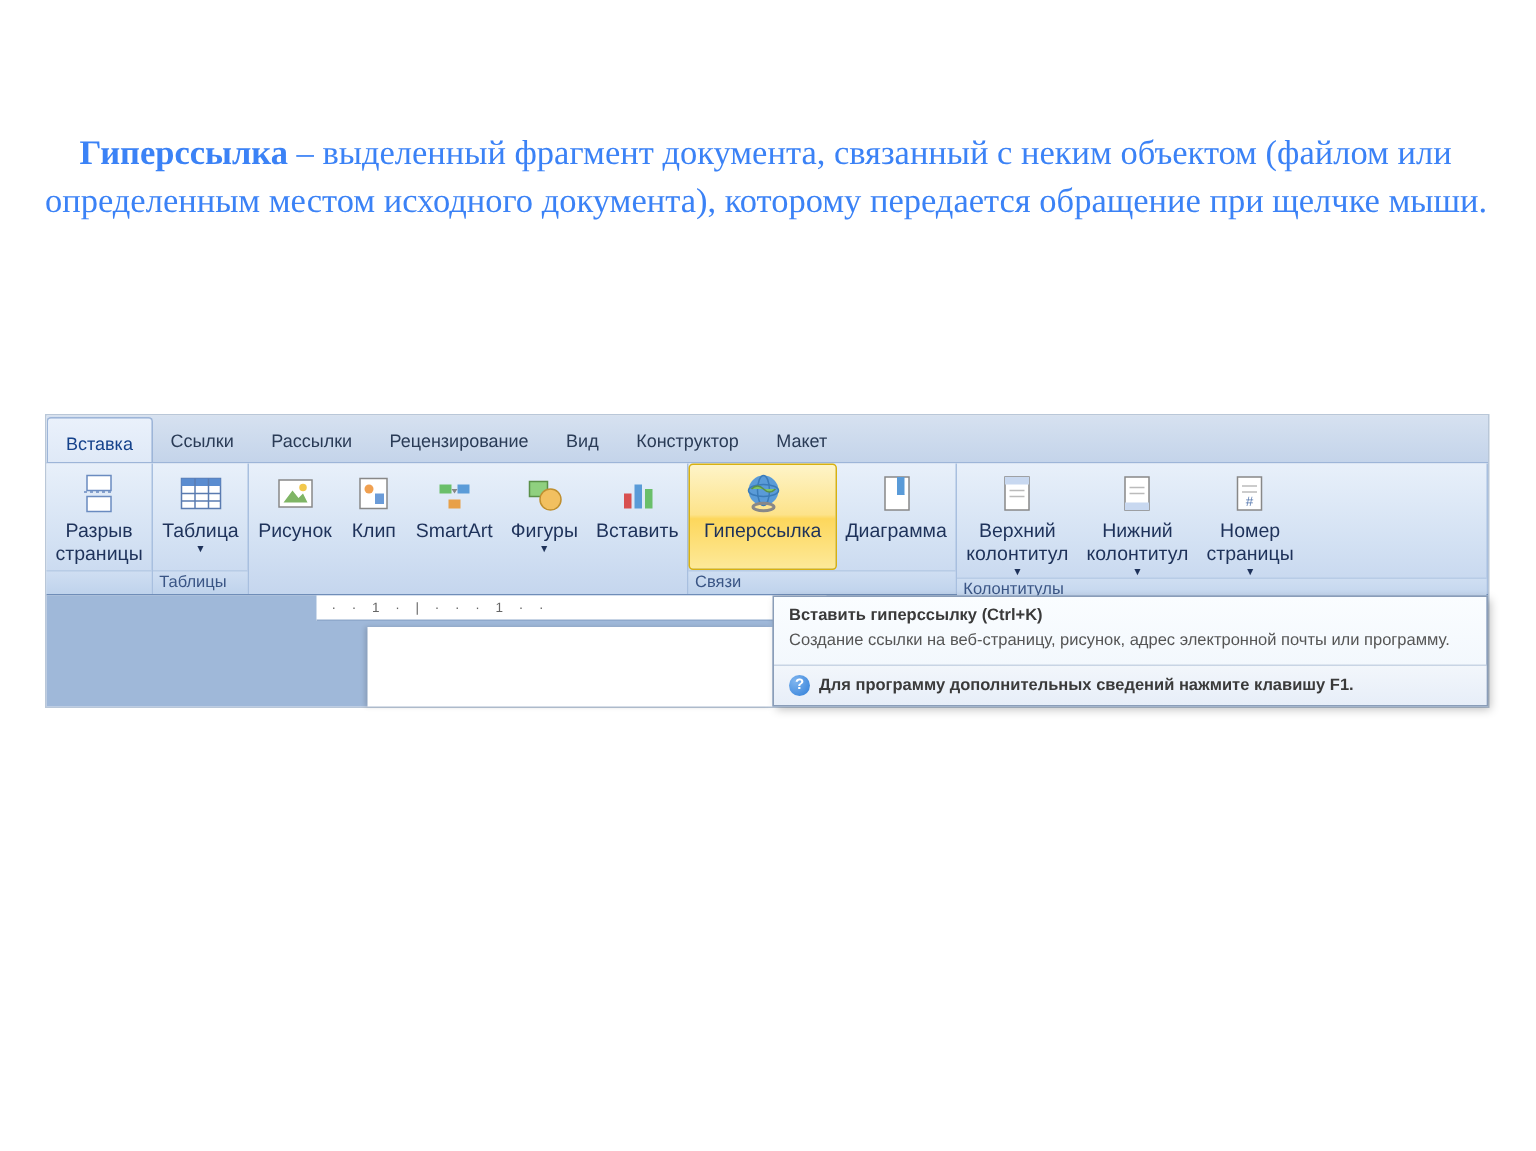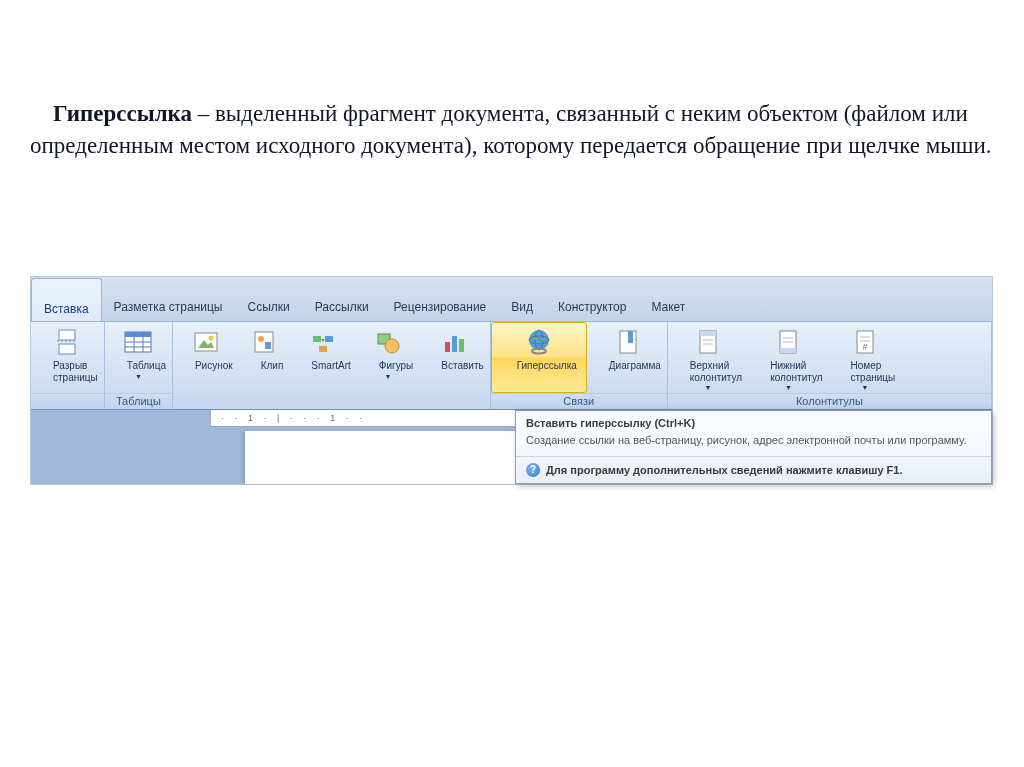"Гиперссылка – выделенный фрагмент" .definition { color: #0f172a -> #3b82f6; margin-top: 12px -> none }
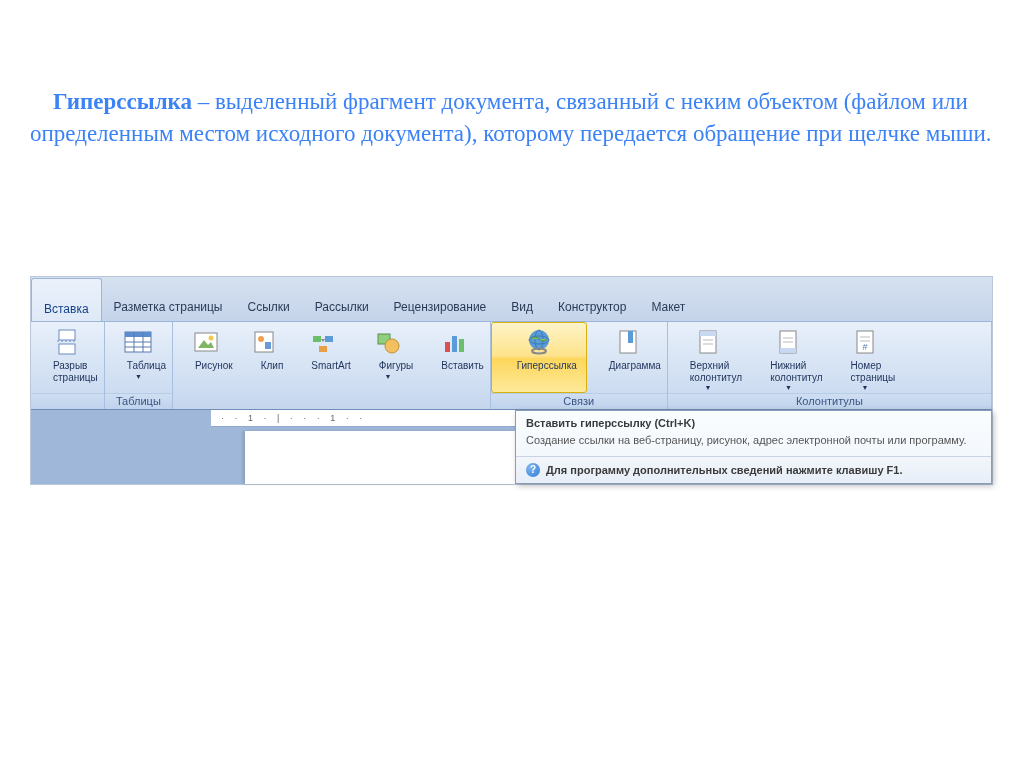"Вставка" .tab { padding: 23px 12px 5px 12px -> 10px 12px 5px 12px }
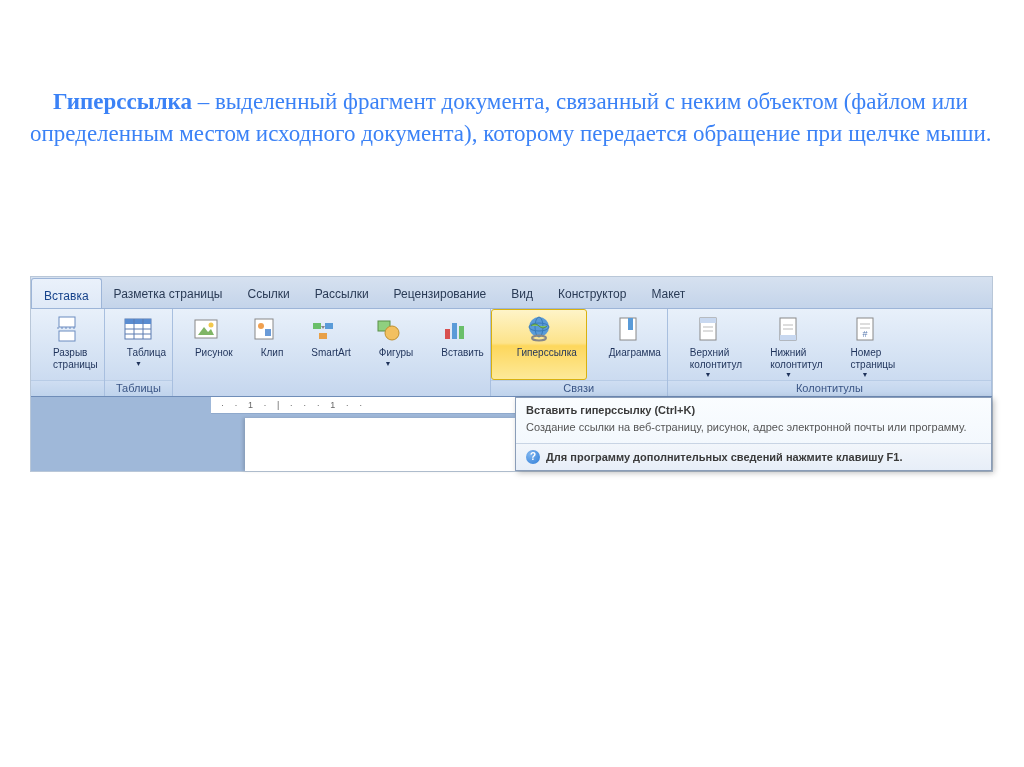"Разметка страницы" div.tab { html: <div>Разметка страницы</div> -> none }
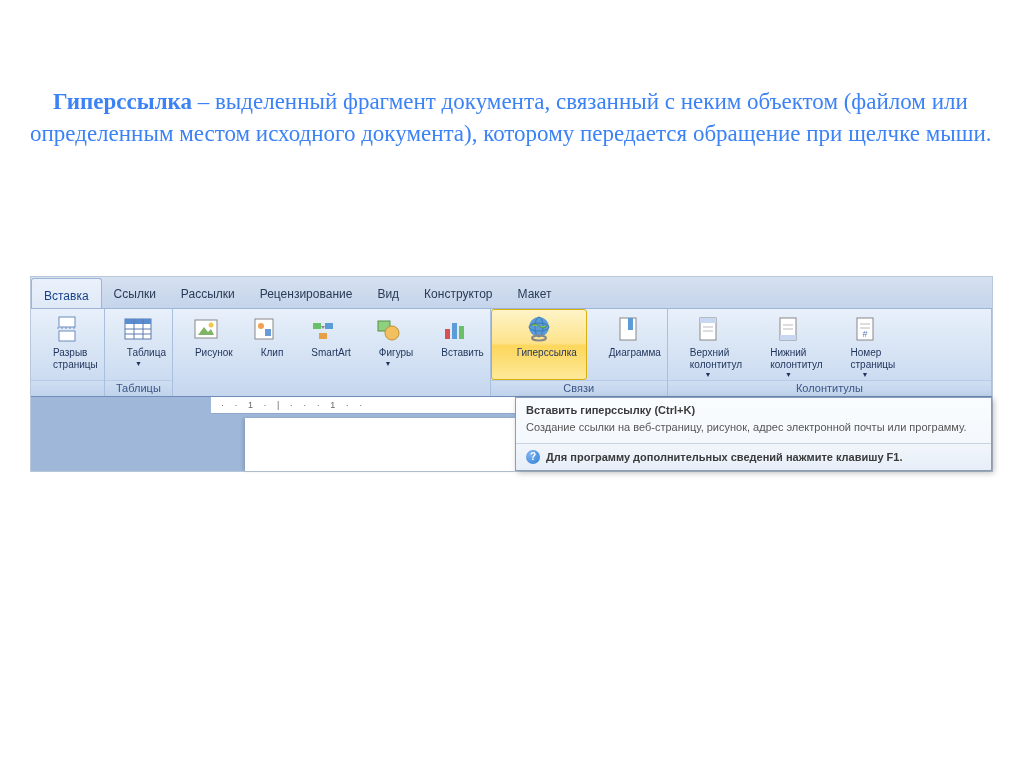"Разрыв" .rbtn .lbl { font-size: 10px -> 13px; margin-left: 16px -> none; text-align: left -> center }
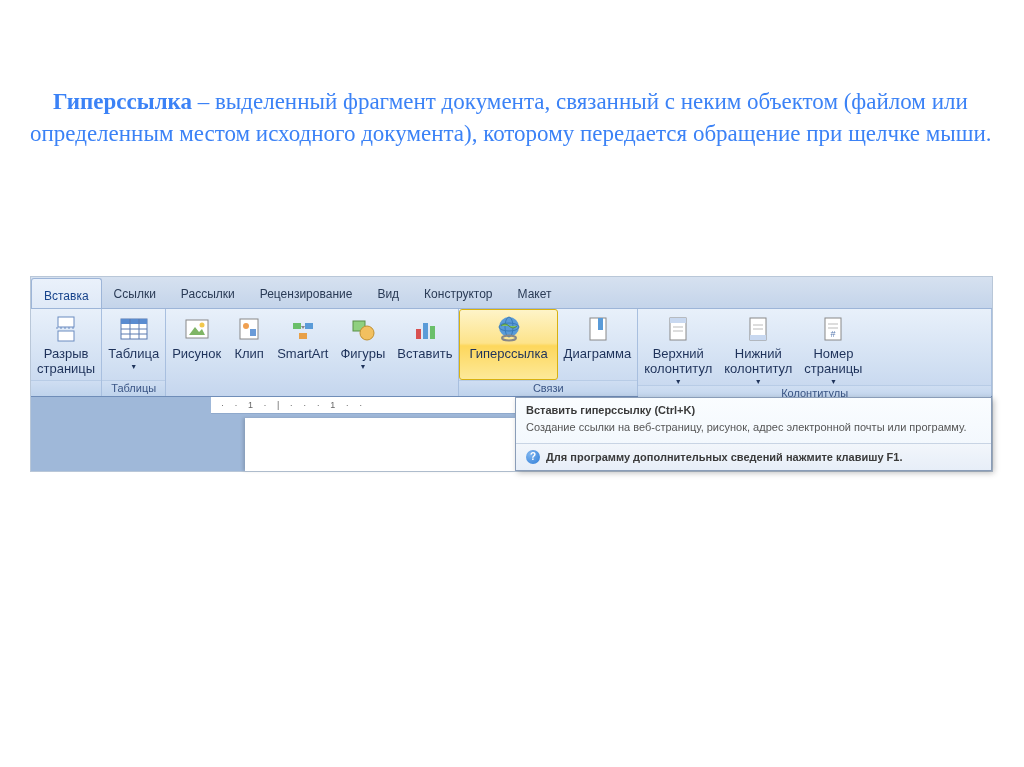"Таблицы" .group-label { text-align: center -> none }
